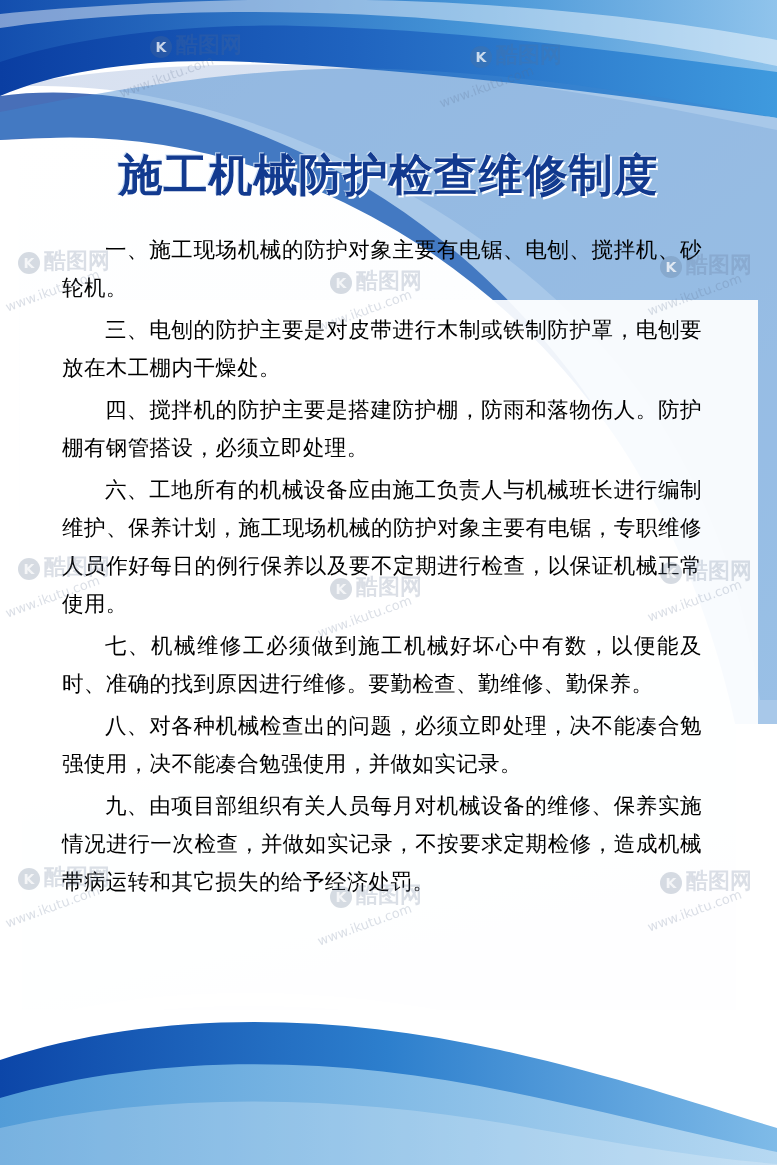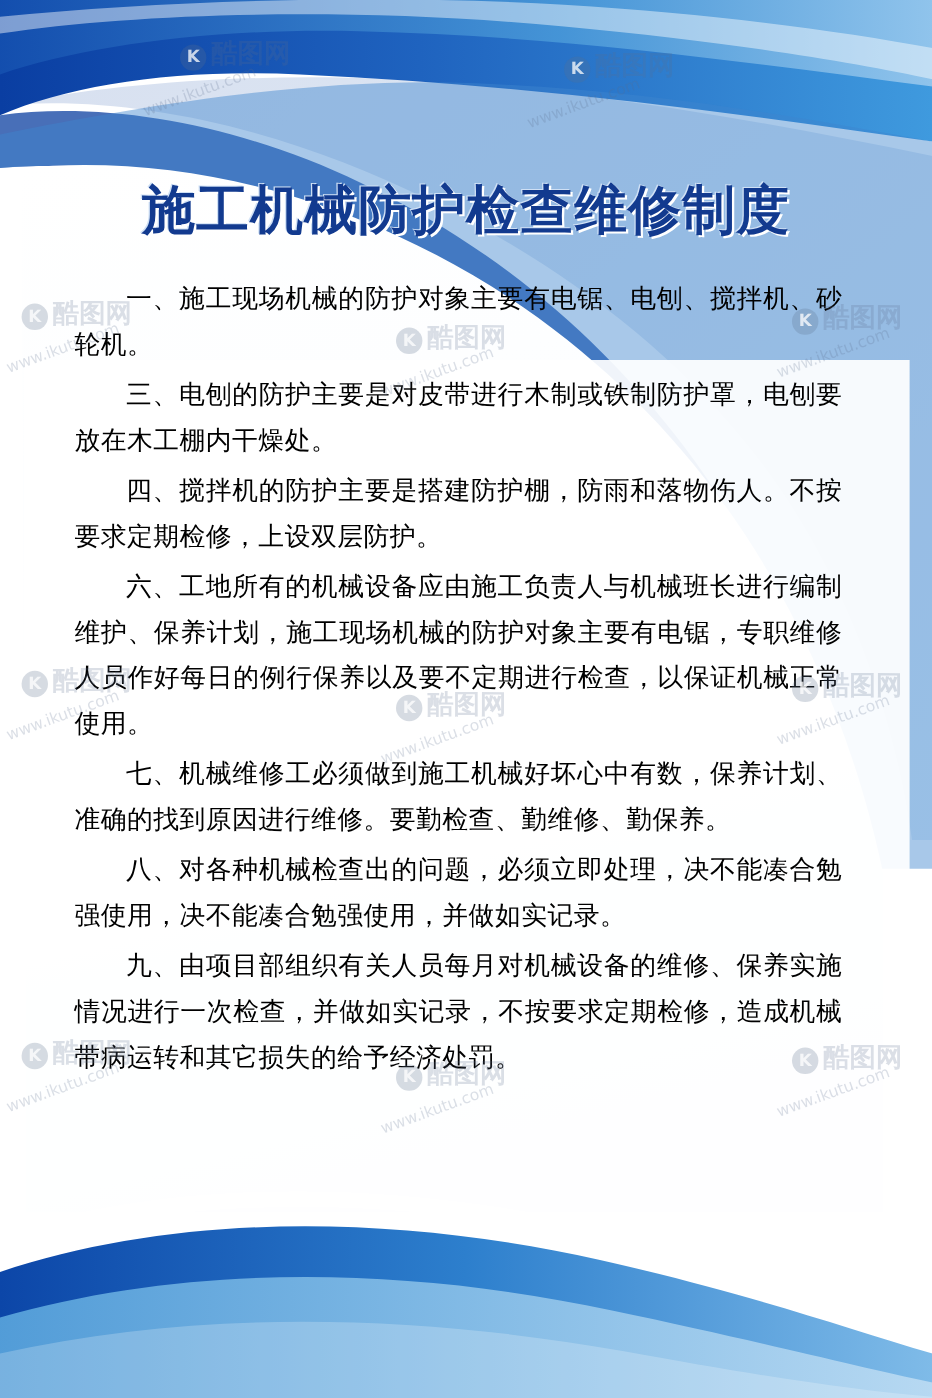"四、搅拌机的防护主要是搭建防护棚，防雨和落物伤人。不按要求定期检修，上设双层防护" p.para { text: 不按要求定期检修，上设双层防护 -> 防护棚有钢管搭设，必须立即处理 }
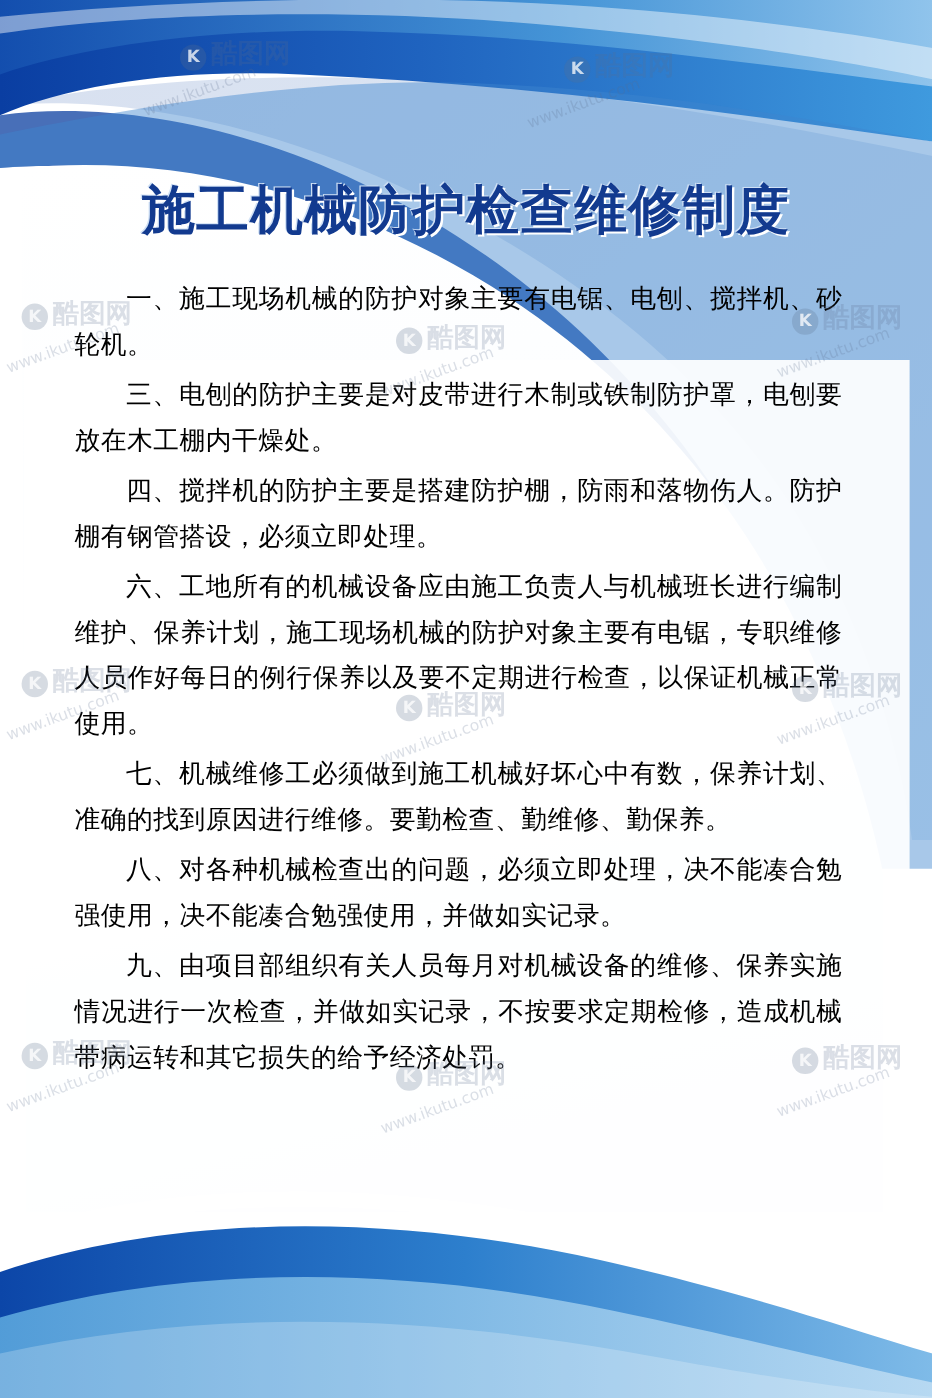"七、机械维修工必须做到施工机械好坏心中有数，保养计划、准确的找到原因进行维修。要" p.para { text: 保养计划 -> 以便能及时 }
